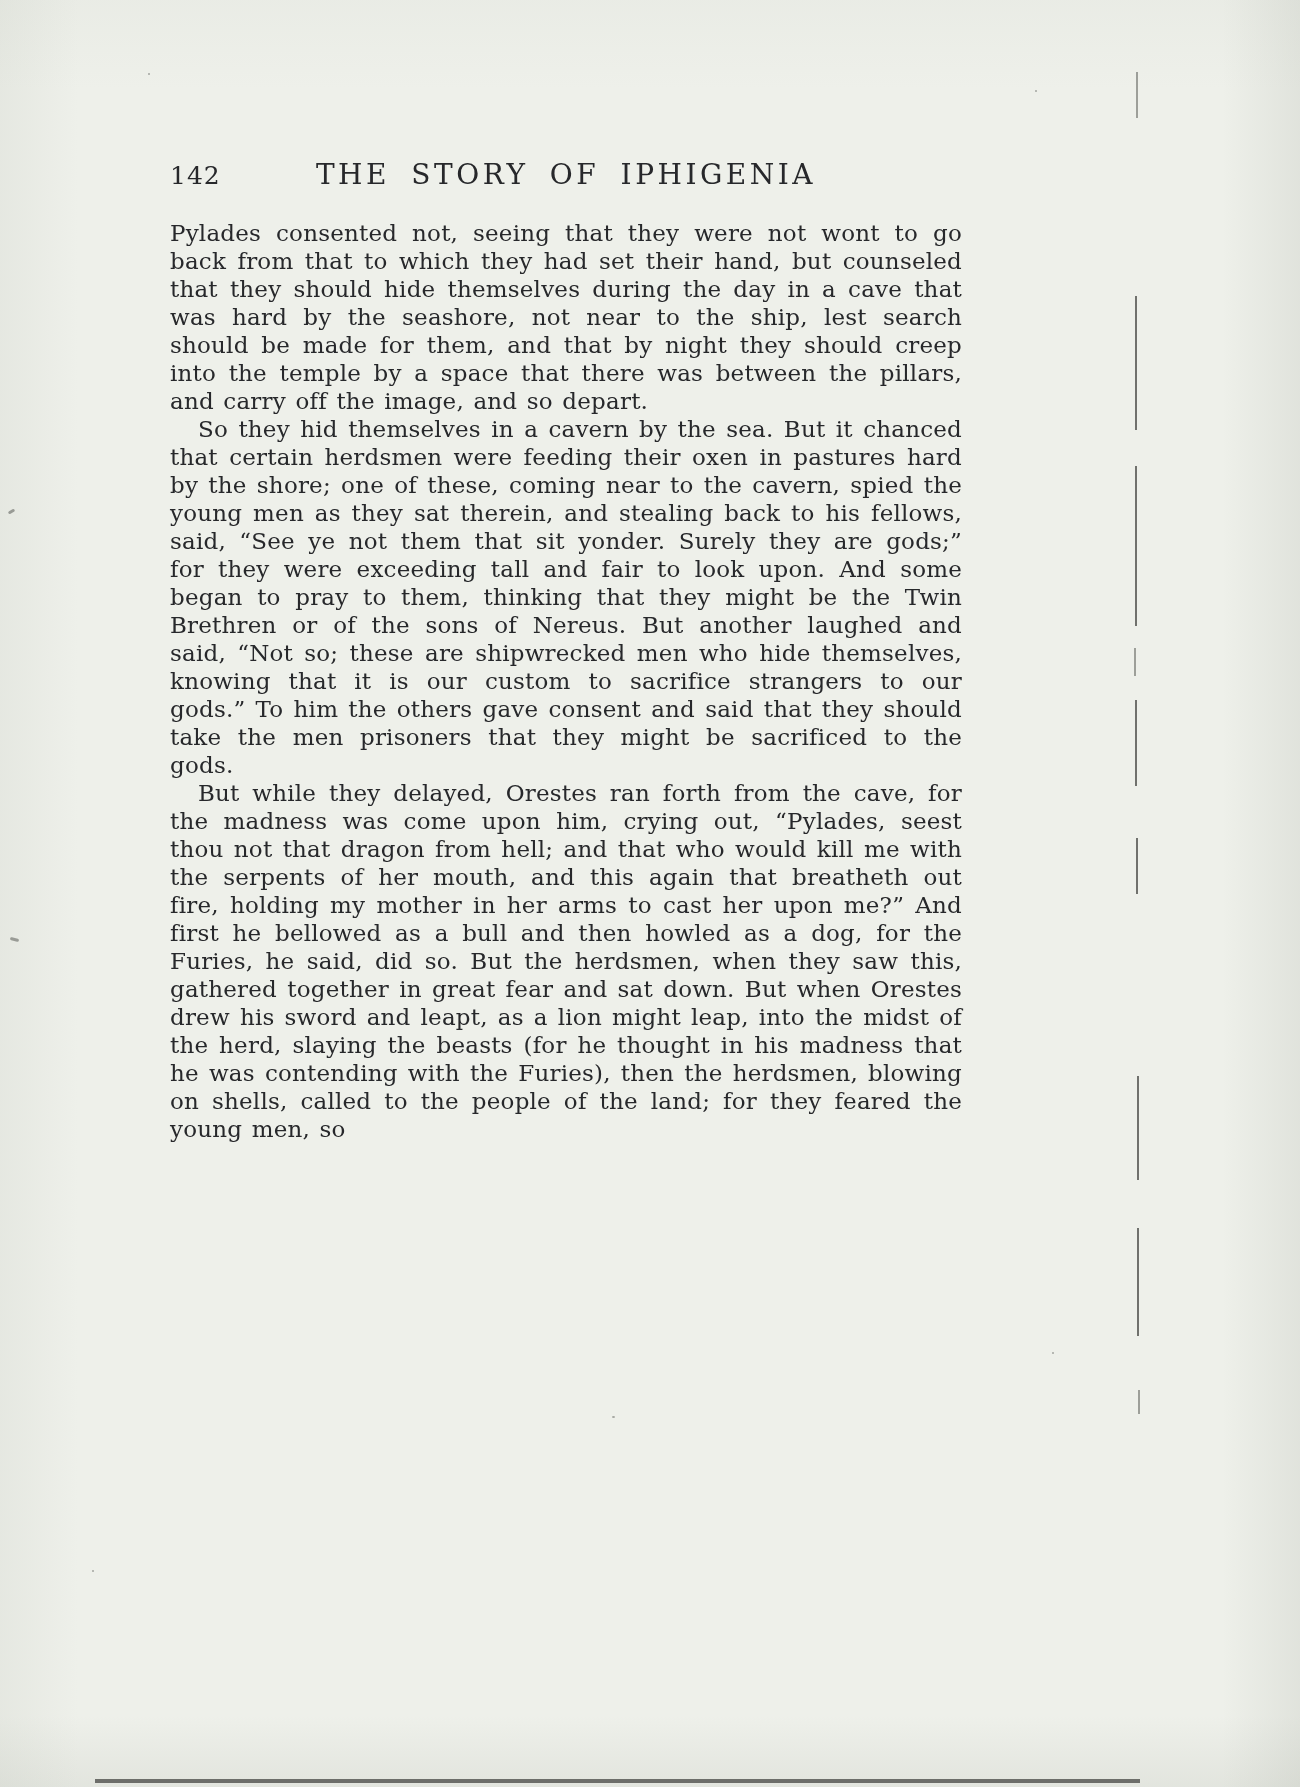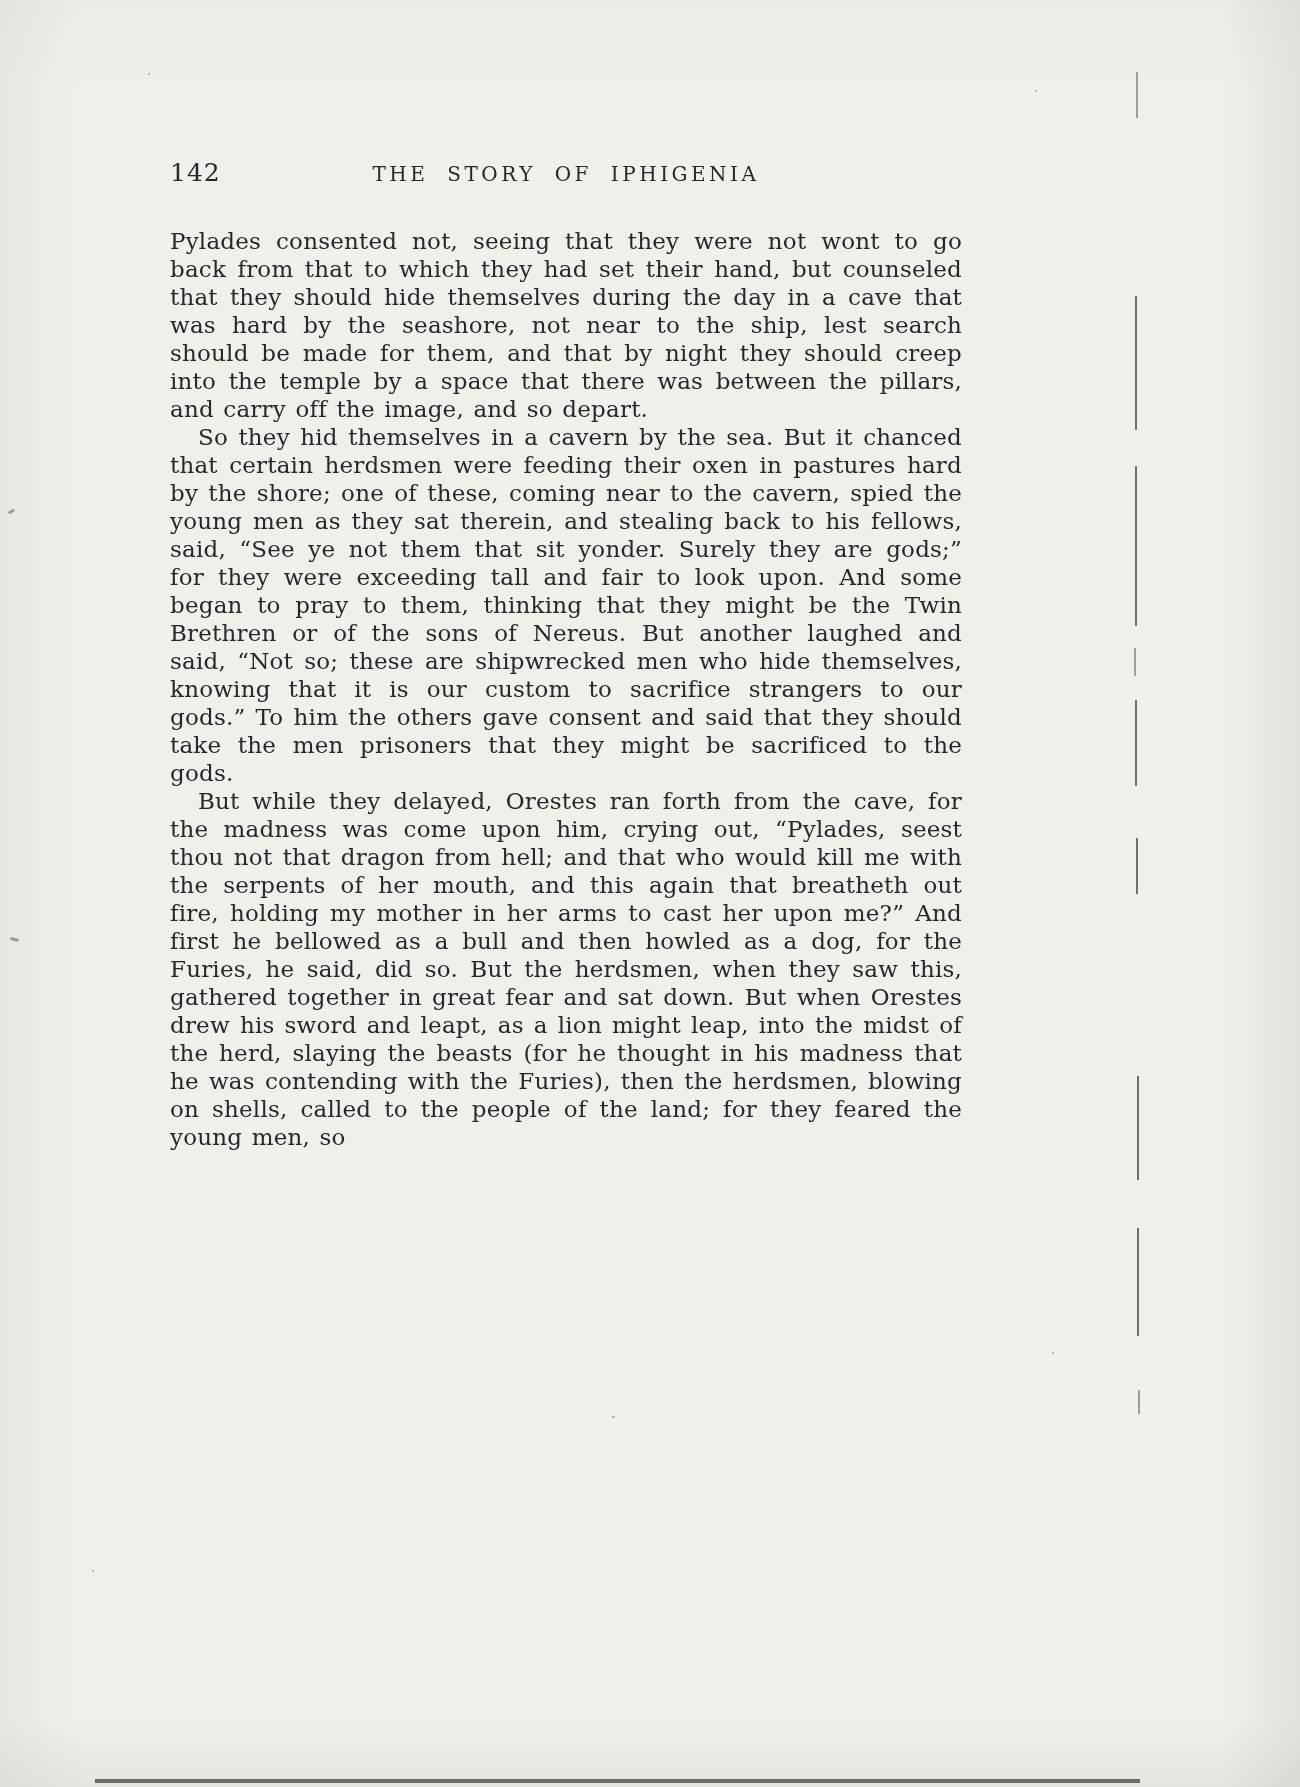"142" .header { margin-bottom: 40px -> 28px }
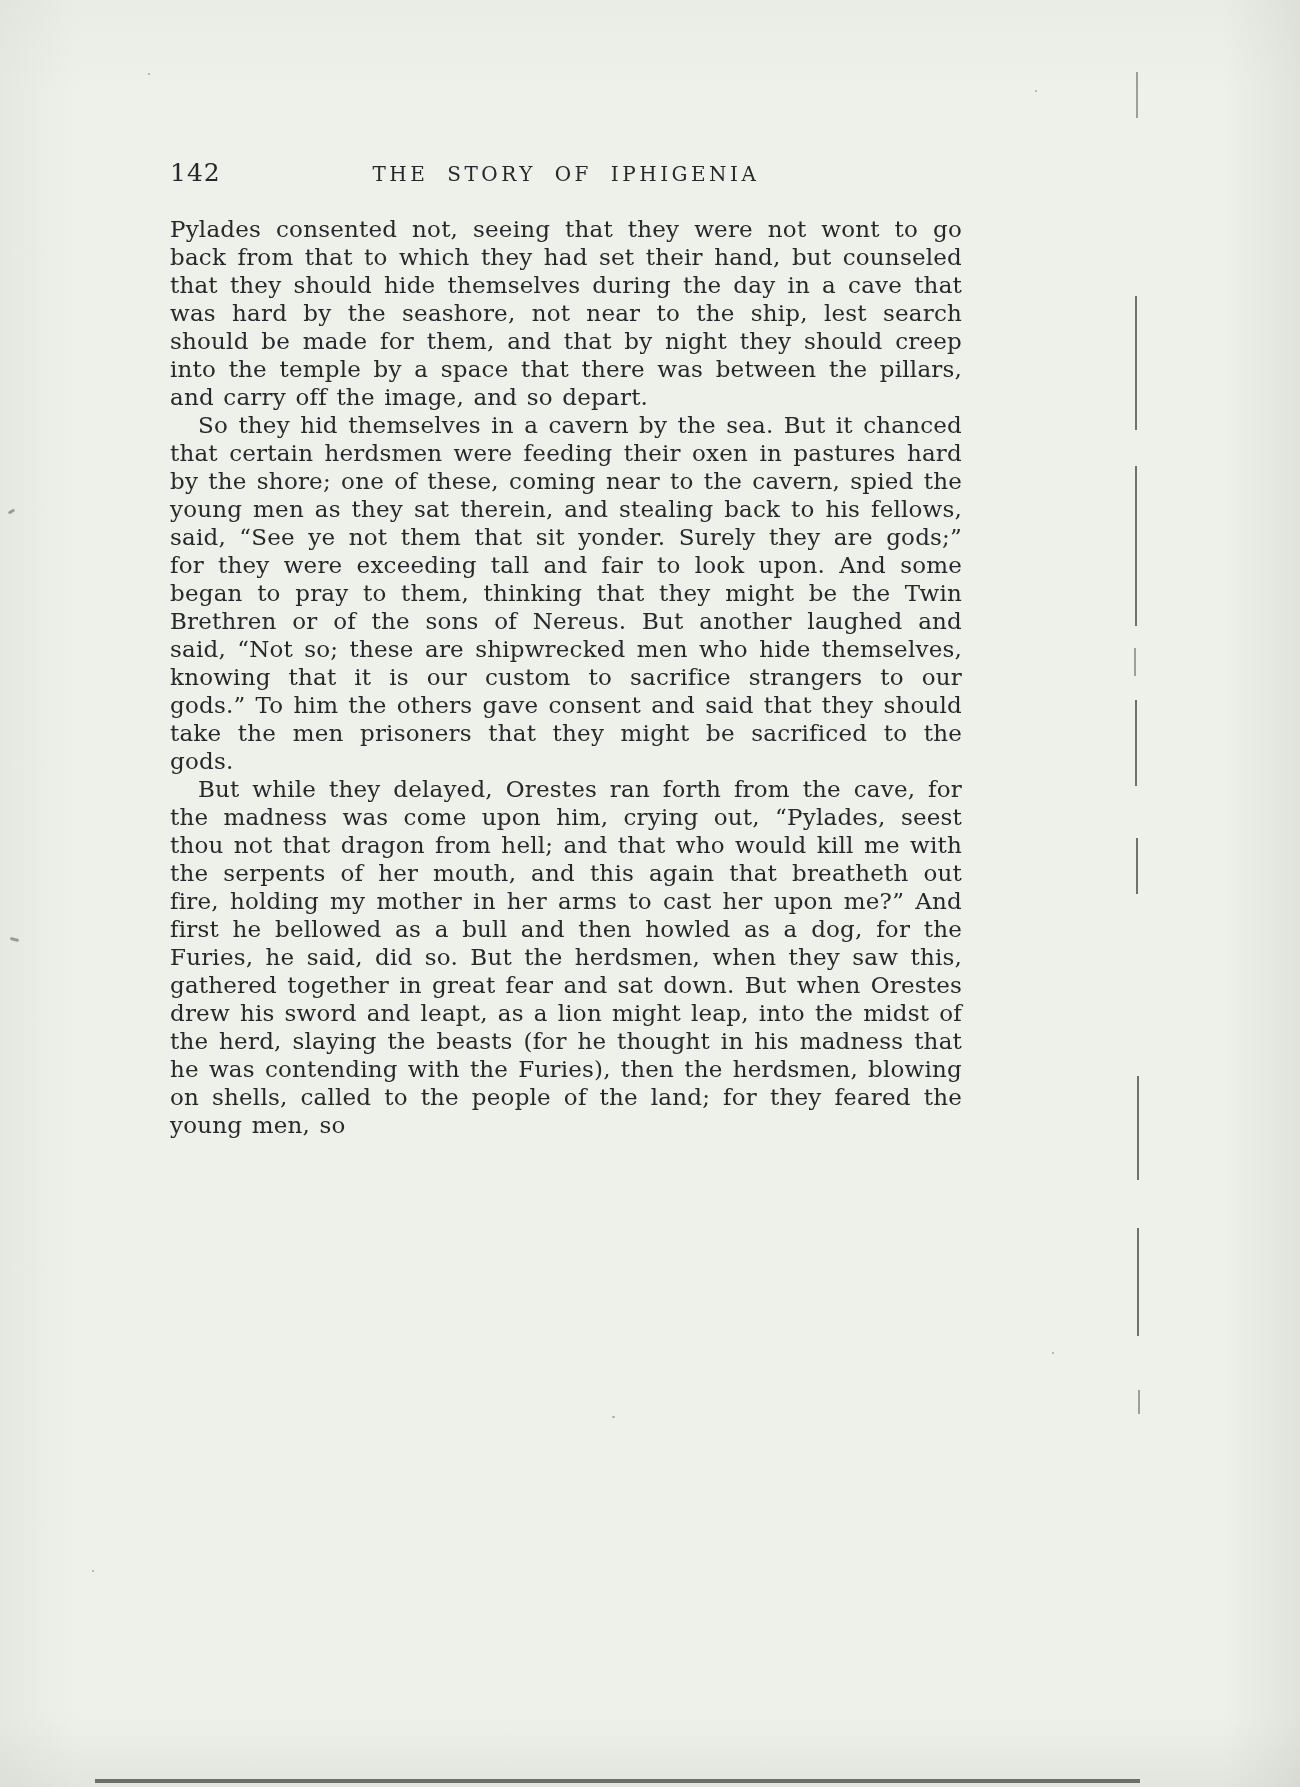"THE STORY OF IPHIGENIA" .running-title { font-size: 20px -> 28px }
